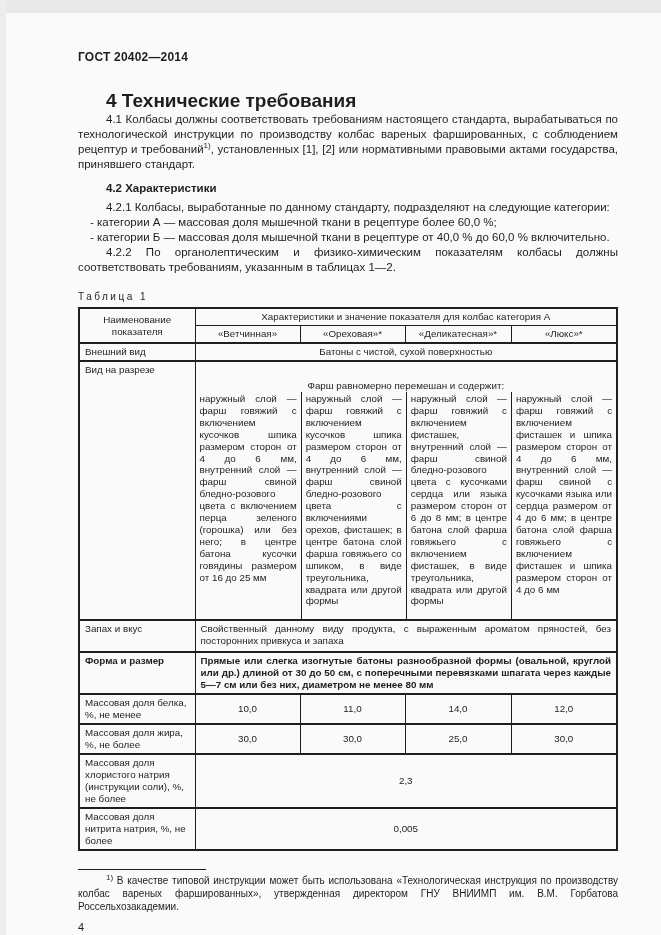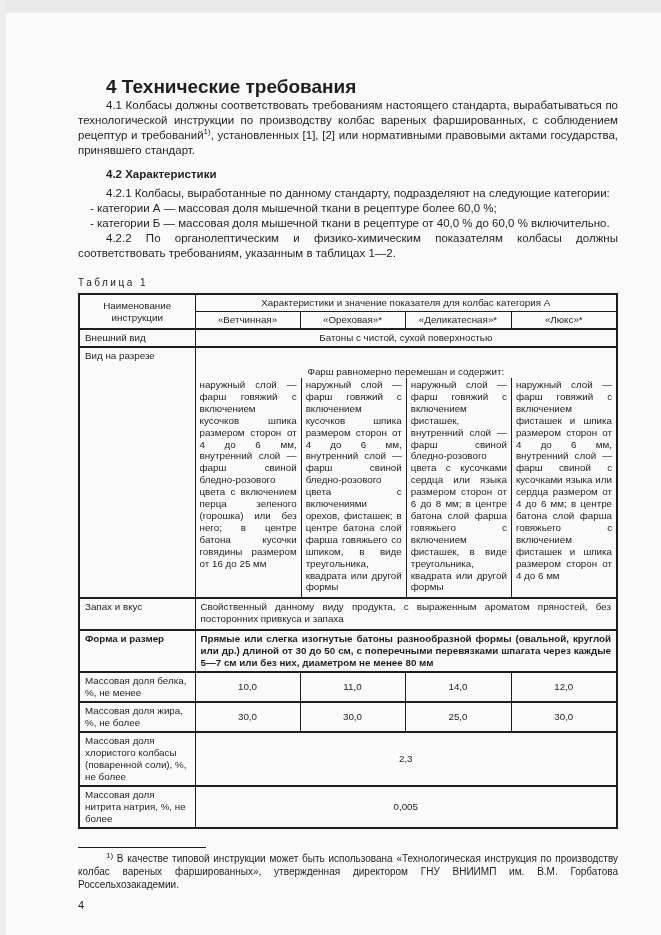"ГОСТ 20402—2014" div.doc-header { html: none -> <div>ГОСТ 20402—2014</div> }
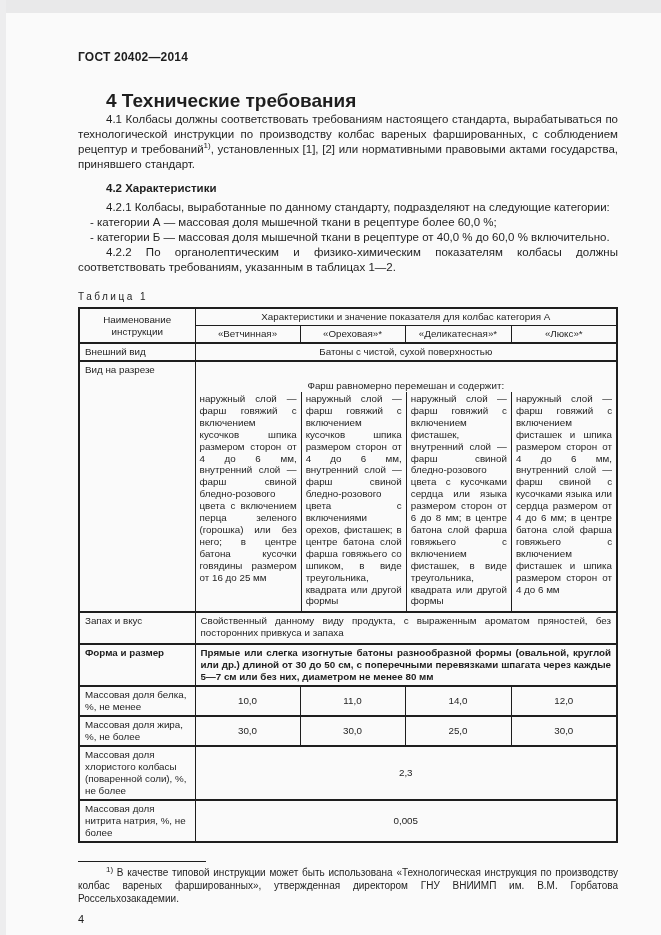"Наименование инструкции" th.c-center { text: инструкции -> показателя }
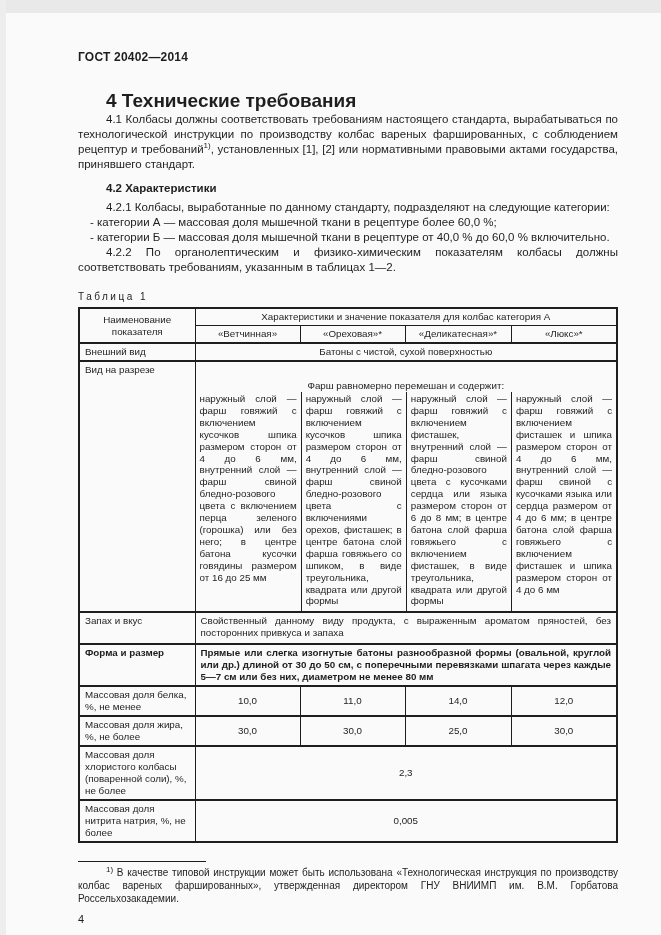"наружный слой — фарш говяжий" .cut-col { padding: 1px 4px 4px -> 1px 4px 12px }
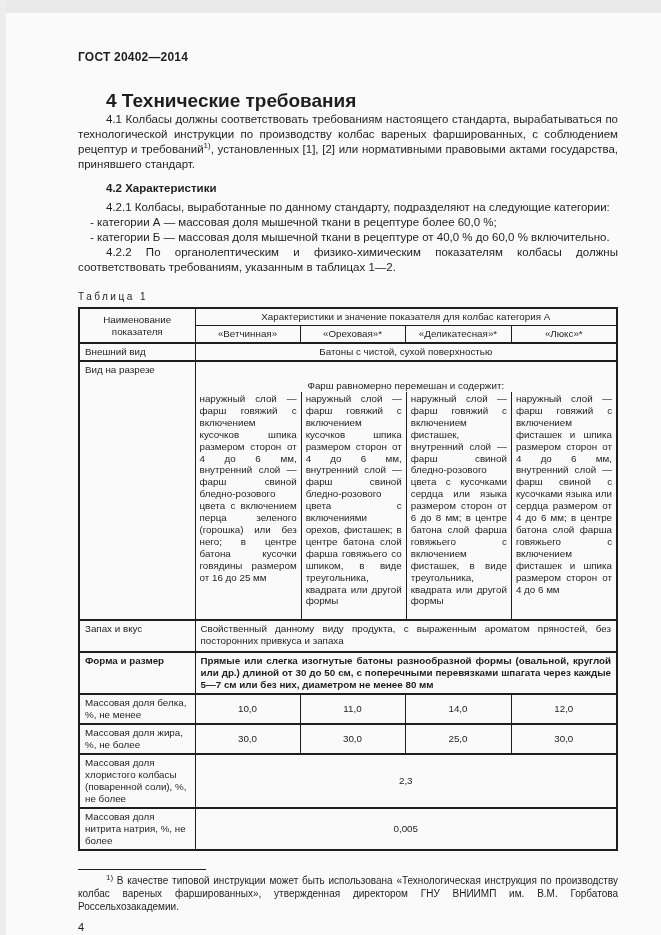"Массовая доля хлористого колбасы" td.row-label { text: колбасы (поваренной -> натрия (инструкции }
